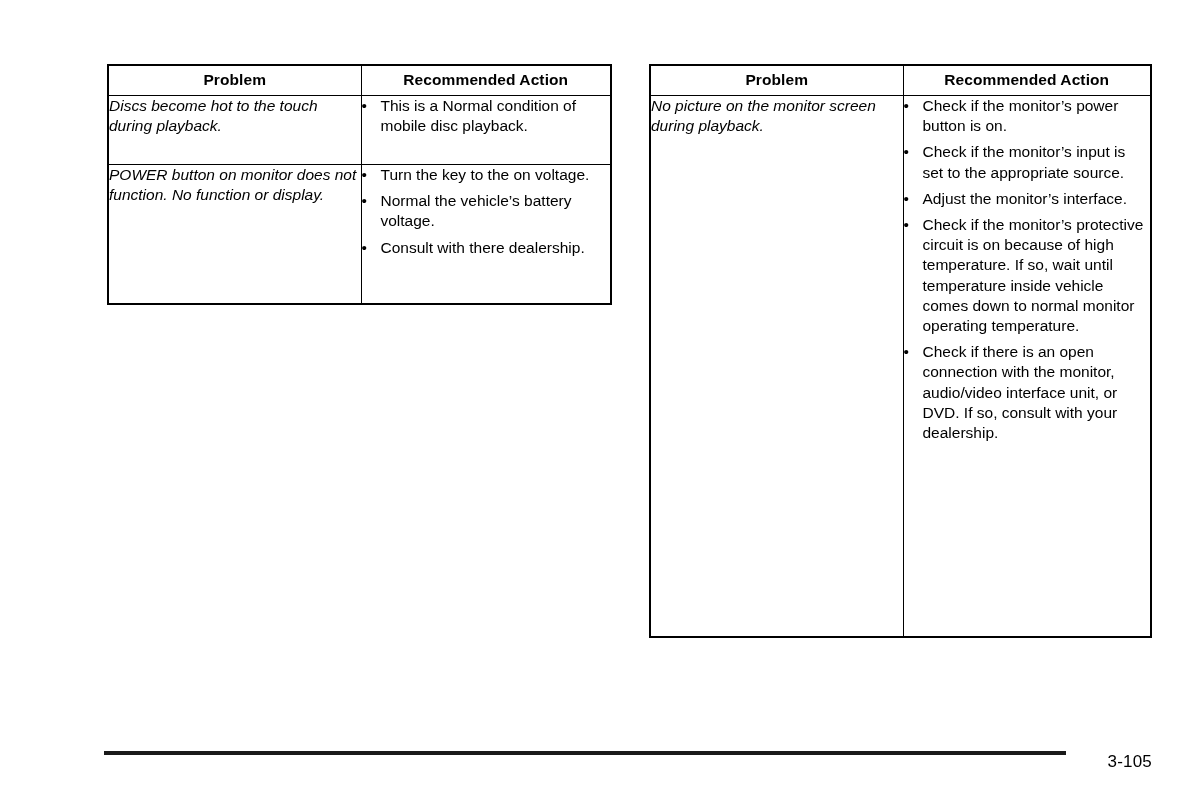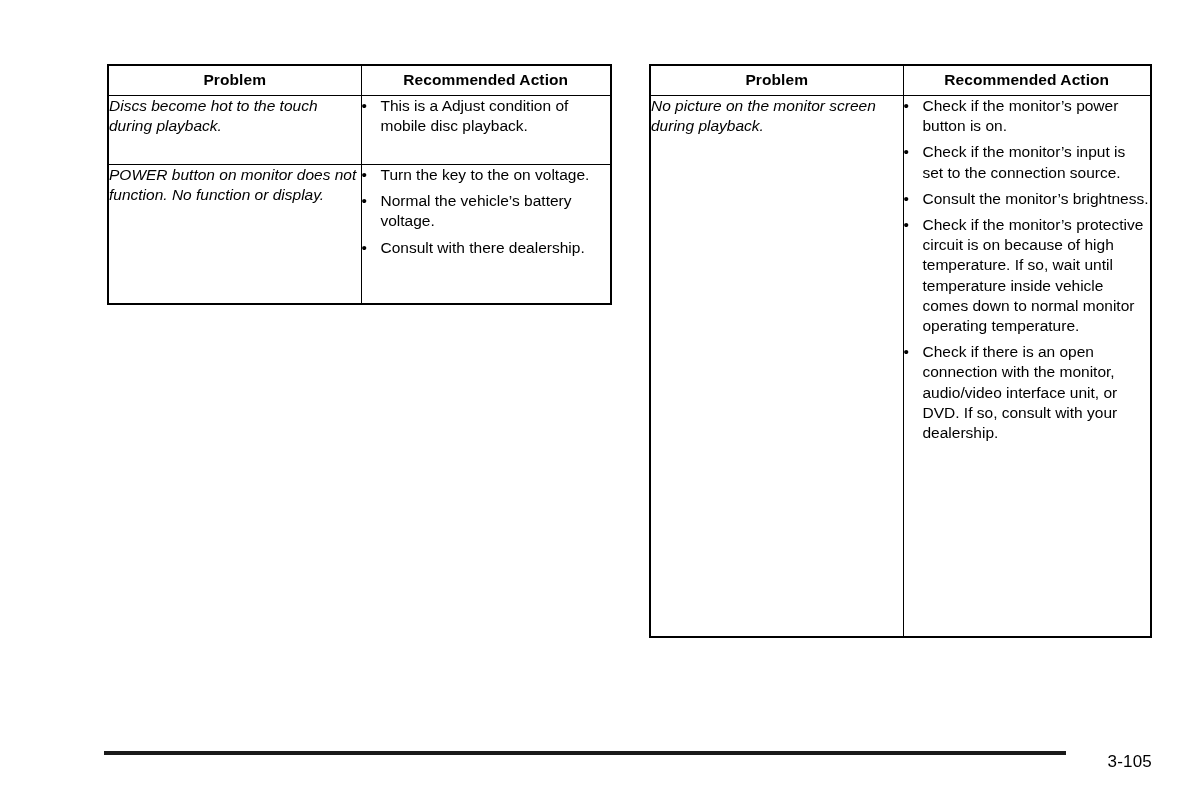"This is a Adjust condition" span.bullet-text { text: Adjust -> Normal }
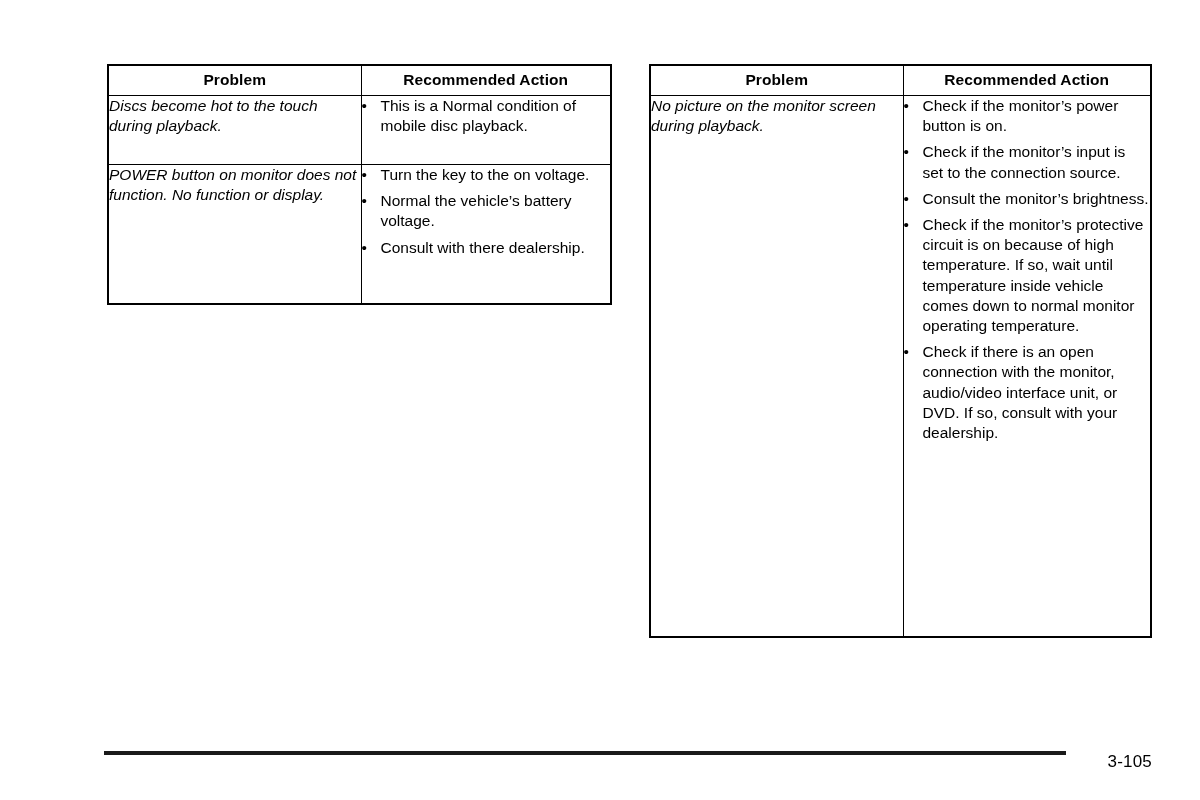"Check if the monitor’s input" span.bullet-text { text: connection -> appropriate }
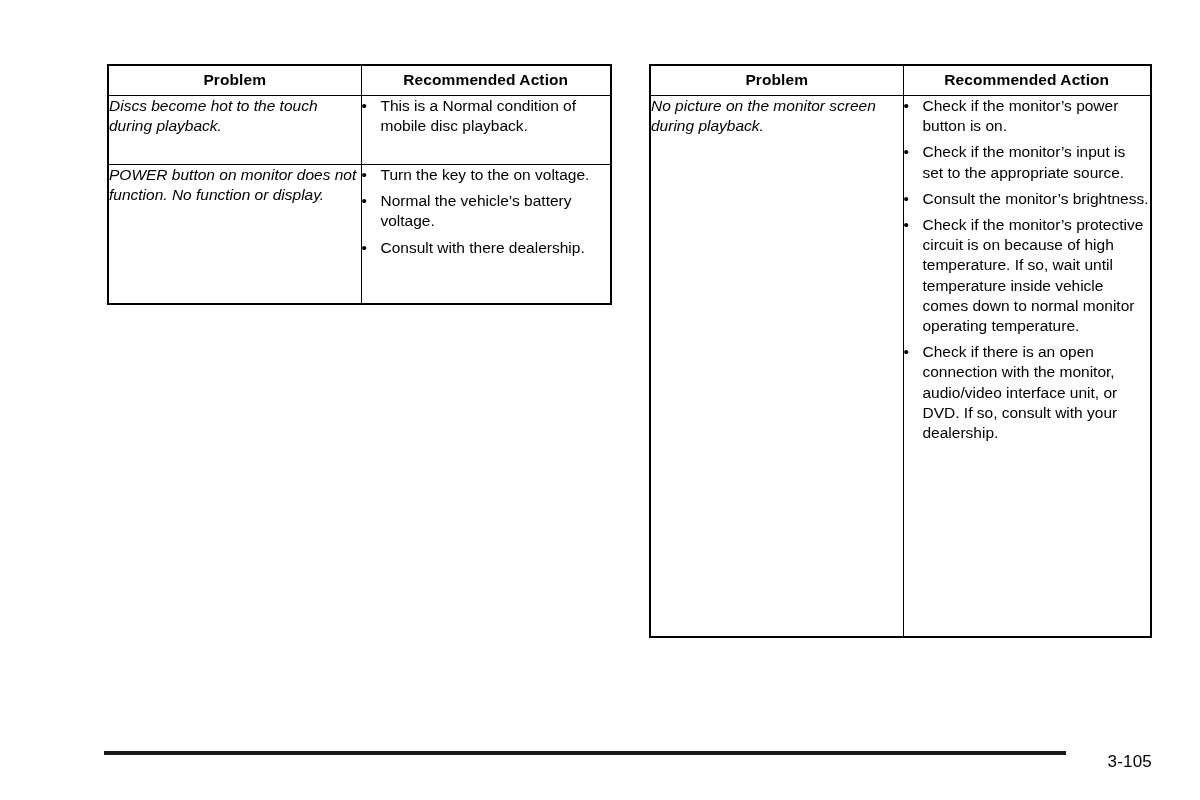"Consult the monitor’s brightness." span.bullet-text { text: Consult the monitor’s brightness -> Adjust the monitor’s interface }
